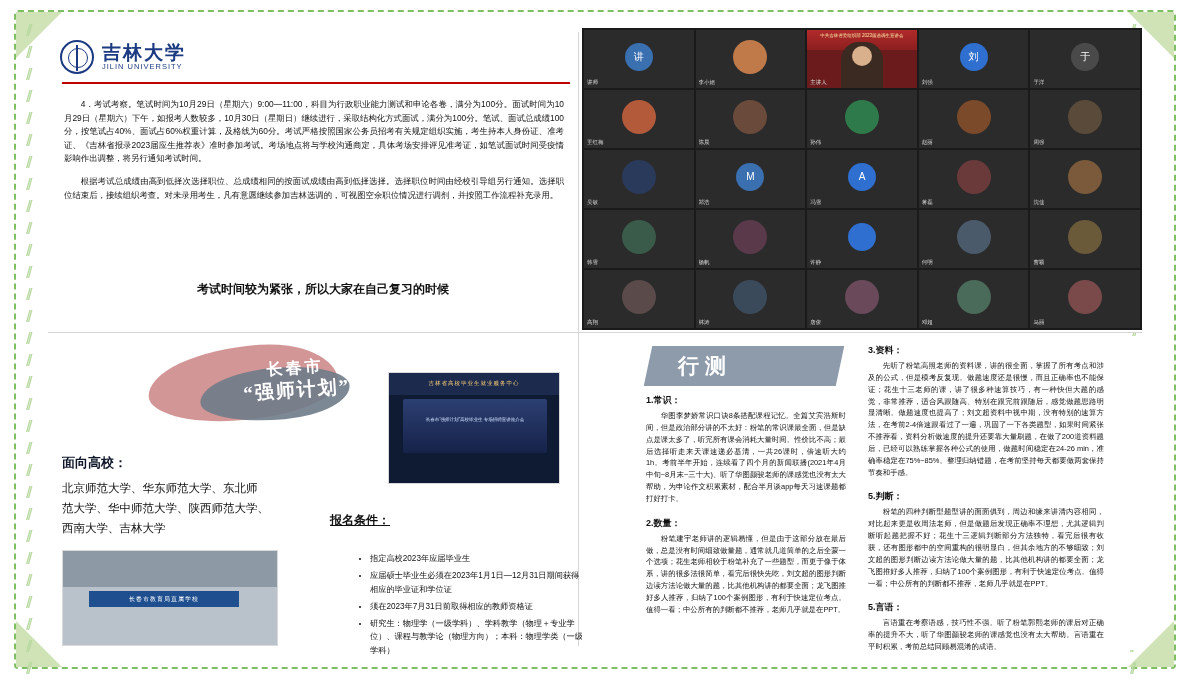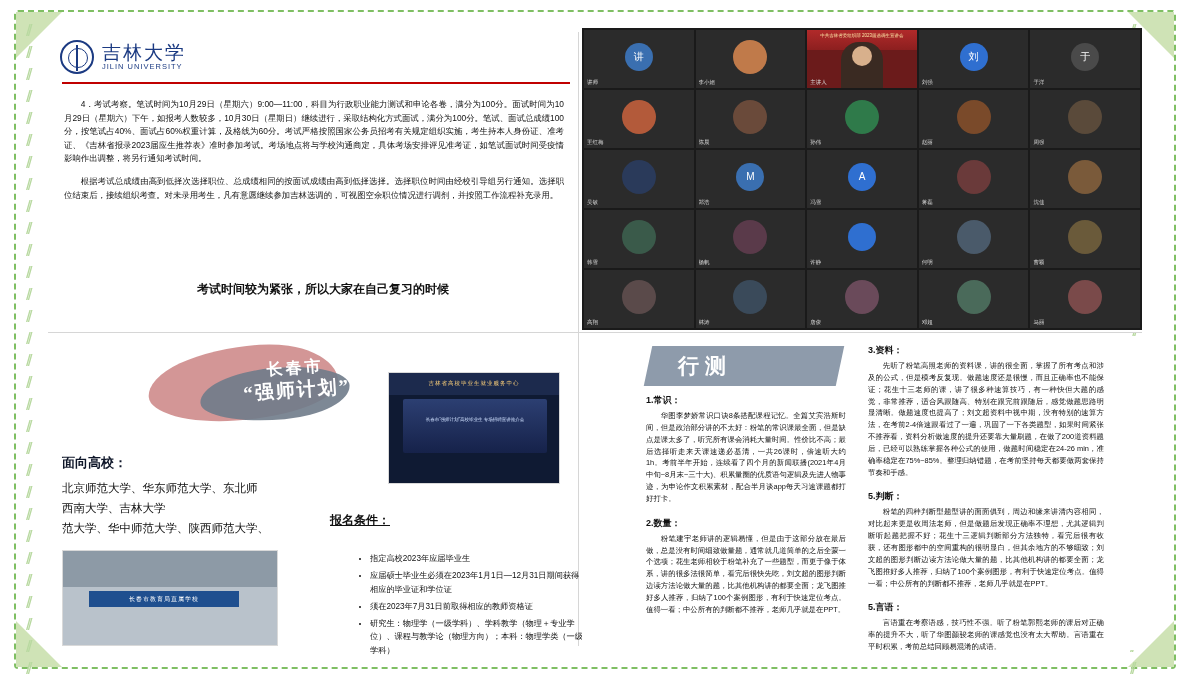"吉林大学" .logo-text-cn { font-weight: normal -> bold }
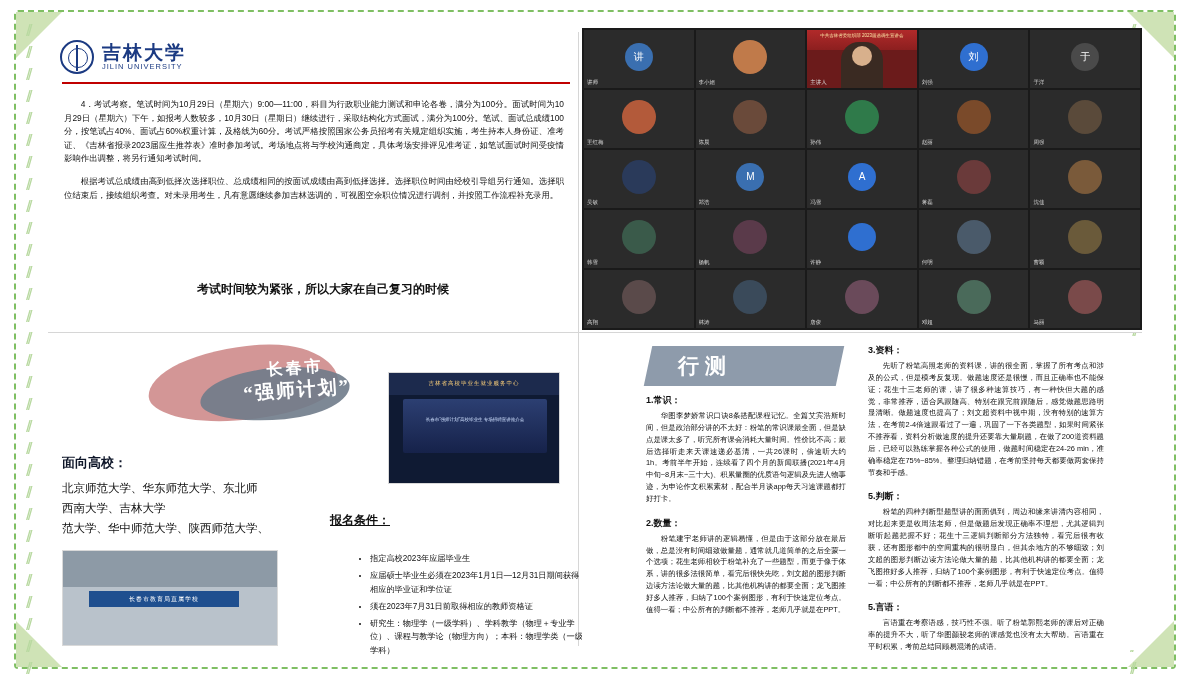"华图李梦娇常识口诀8条搭配课程记忆。全篇艾宾浩斯时间，但是政治部分讲的不太好：粉" p.xc-p { text: 积累量圈的优质语句逻辑及先进人物事迹 -> 听了华图颜骏老师的课感觉也没有太大帮助 }
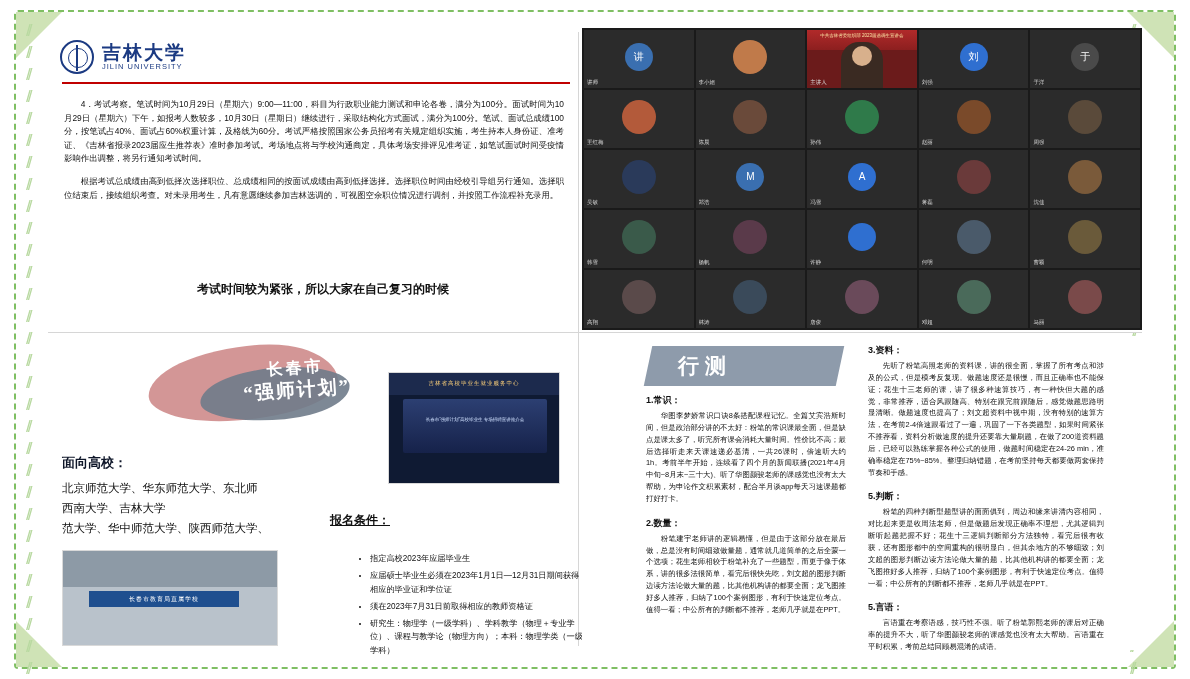"西南大学、吉林大学" div { order: before "范大学、华中师范大学、陕西师范大学、" -> after "范大学、华中师范大学、陕西师范大学、" }
